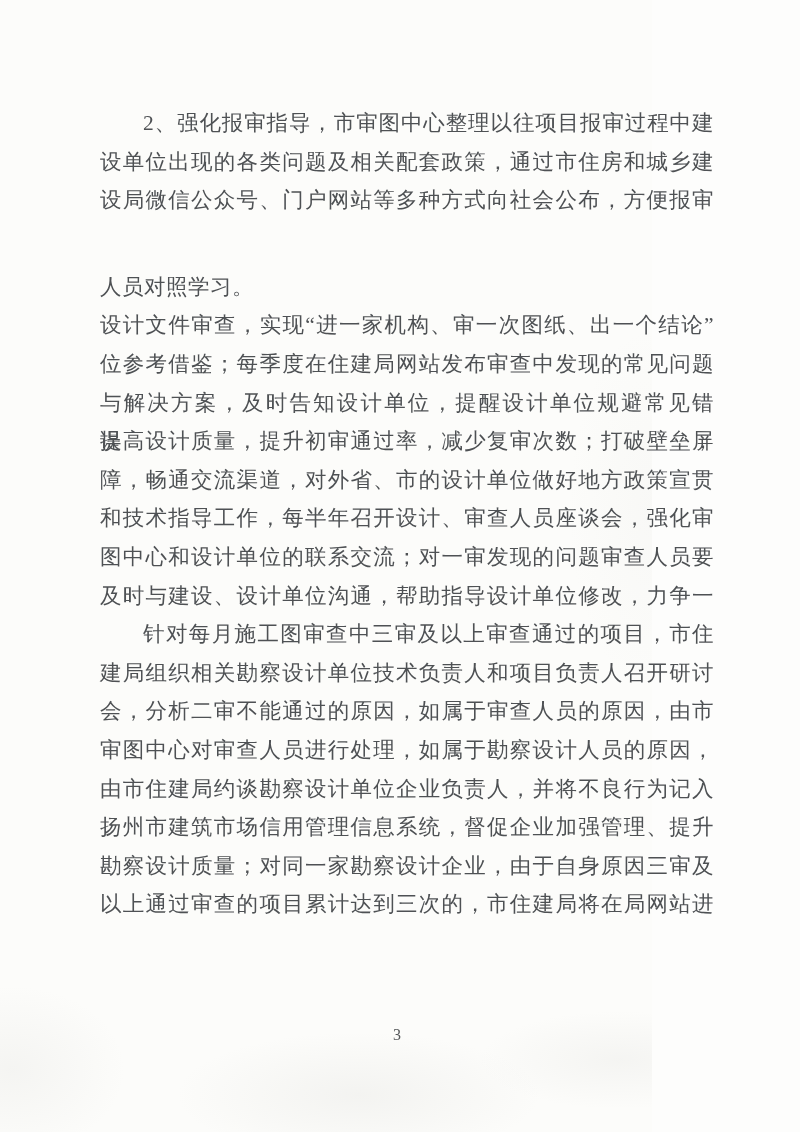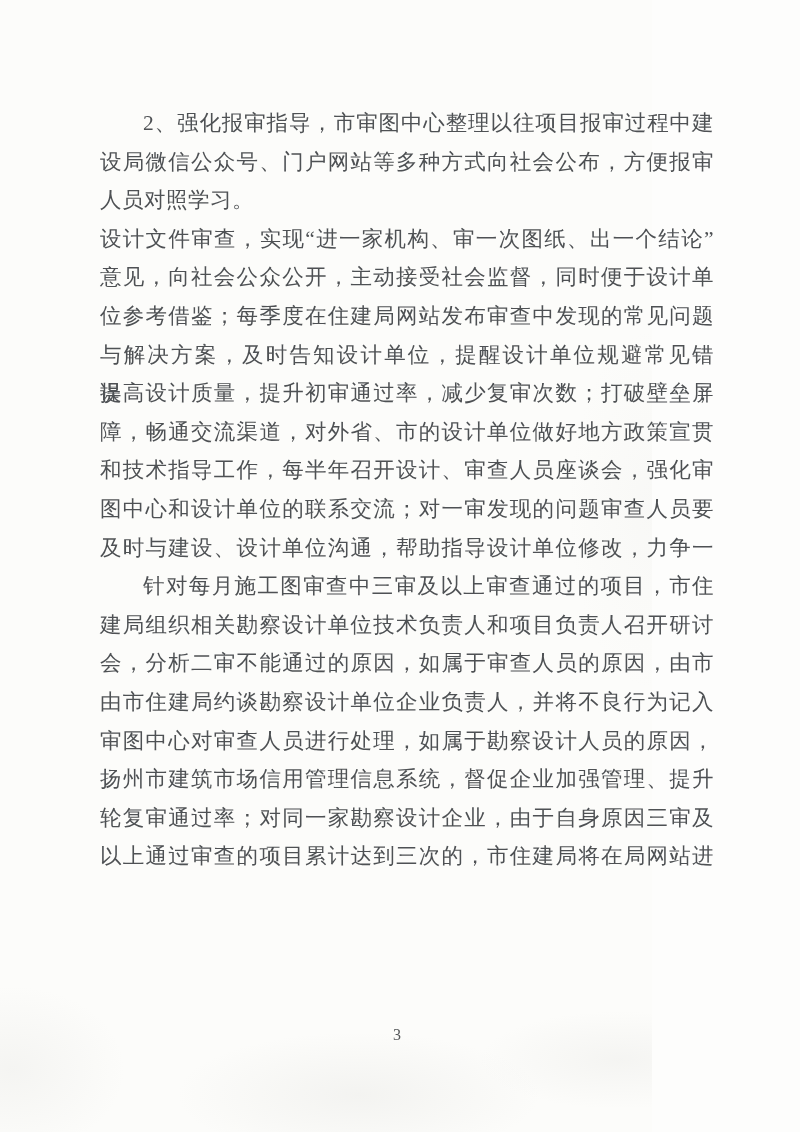"设单位出现的各类问题及相关配套政策，通过市住房和城乡建" div.line { html: none -> <div>设单位出现的各类问题及相关配套政策，通过市住房和城乡建</div> }
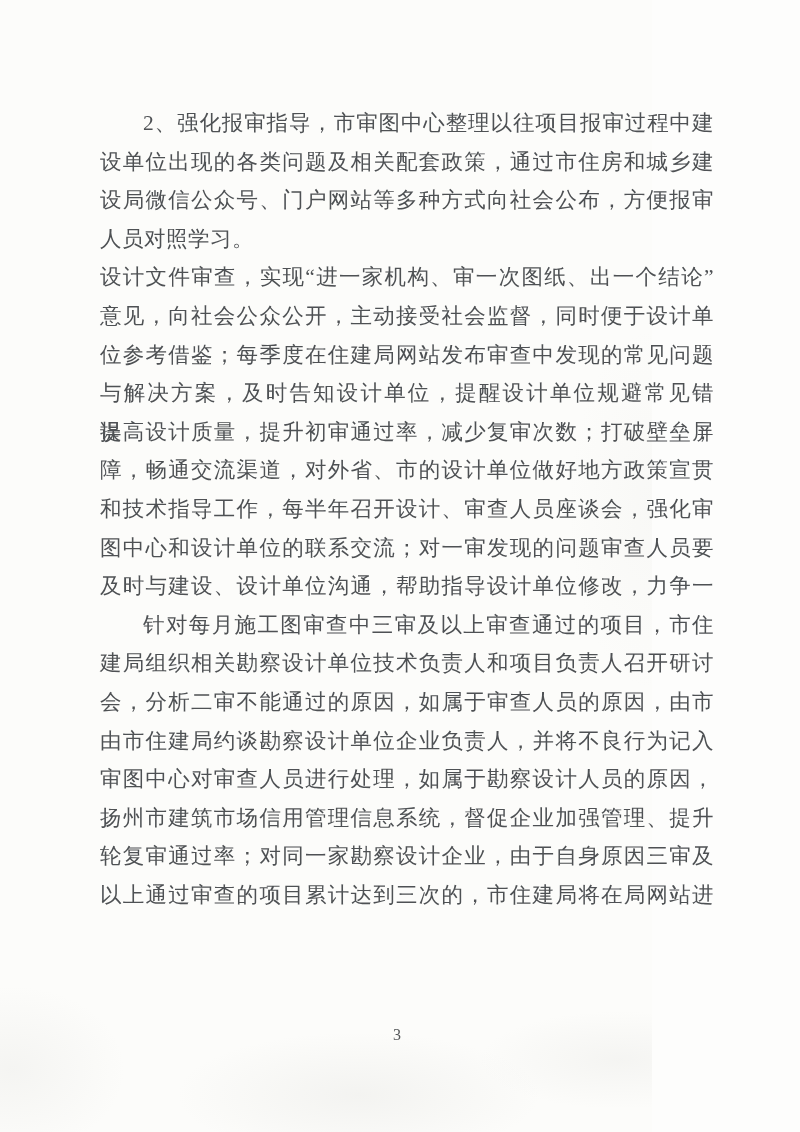"人员对照学习。" .line.para-end { margin-top: none -> 48px }
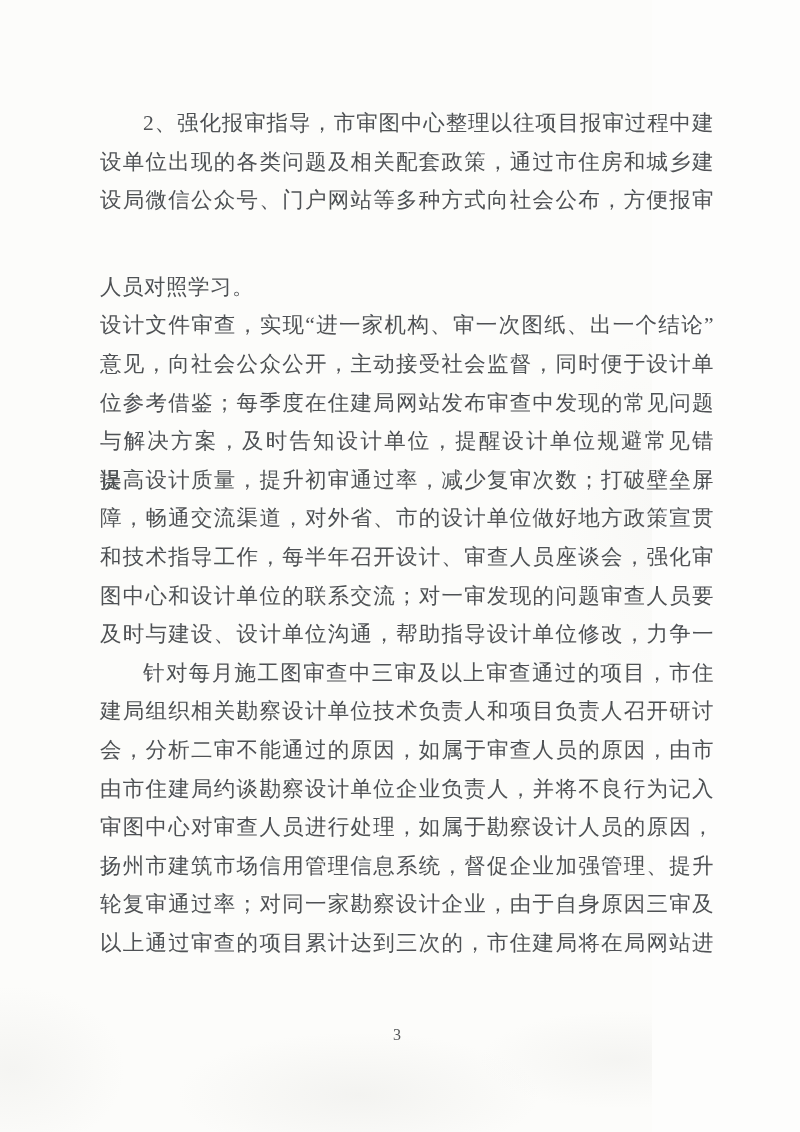"意见，向社会公众公开，主动接受社会监督，同时便于设计单" div.line { html: <div>意见，向社会公众公开，主动接受社会监督，同时便于设计单</div> -> none }
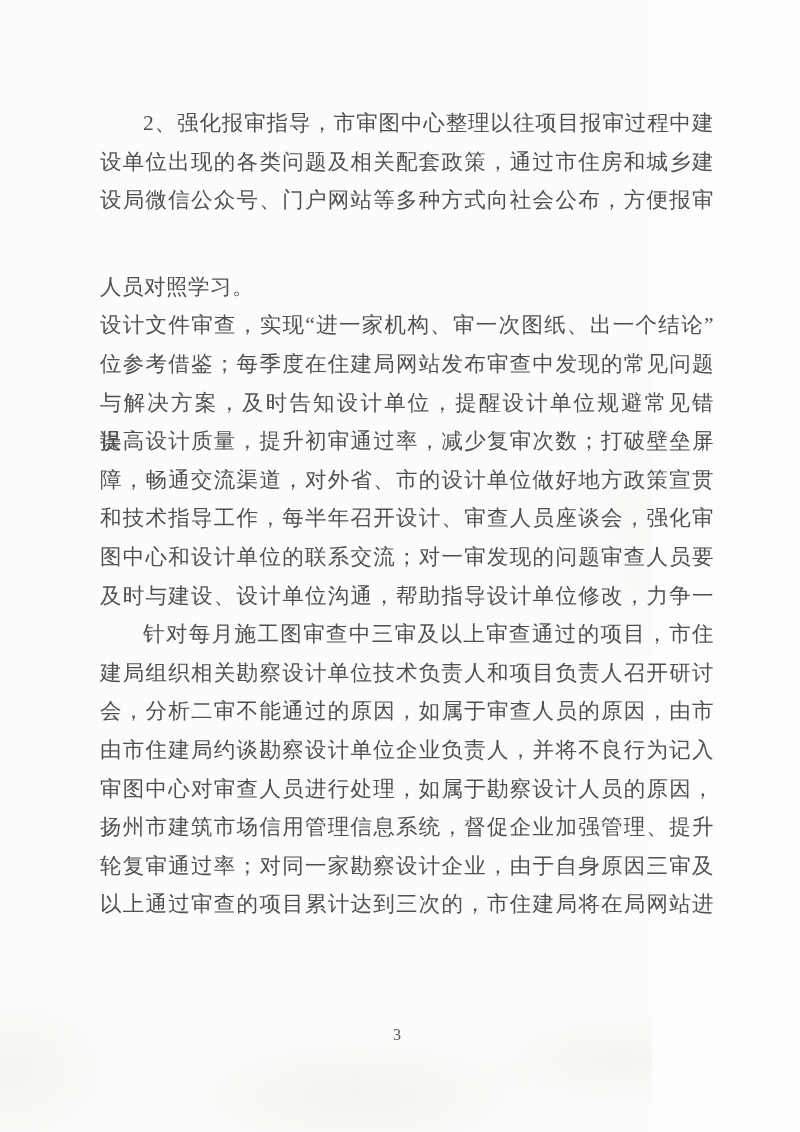"由市住建局约谈勘察设计单位企业负责人，并将不良行为记入" div.line { order: before "审图中心对审查人员进行处理，如属于勘察设计人员的原因，" -> after "审图中心对审查人员进行处理，如属于勘察设计人员的原因，" }
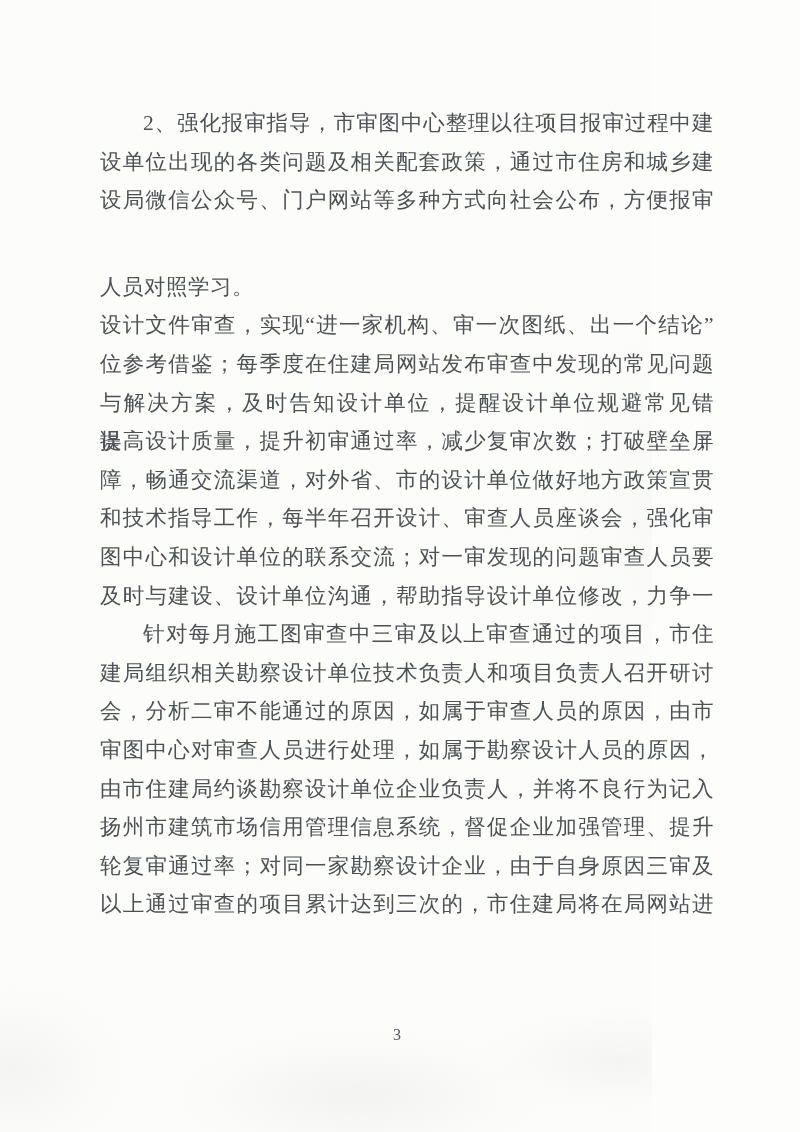"轮复审通过率；对同一家勘察设计企业，由于自身原因三审及" div.line { text: 轮复审通过率 -> 勘察设计质量 }
